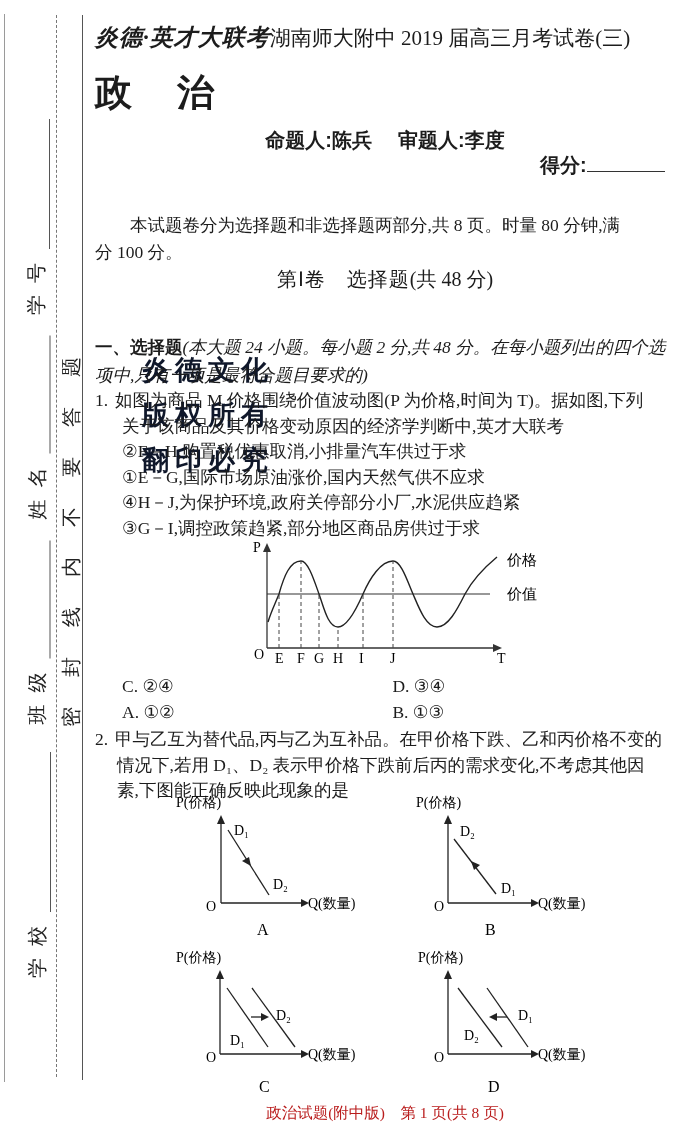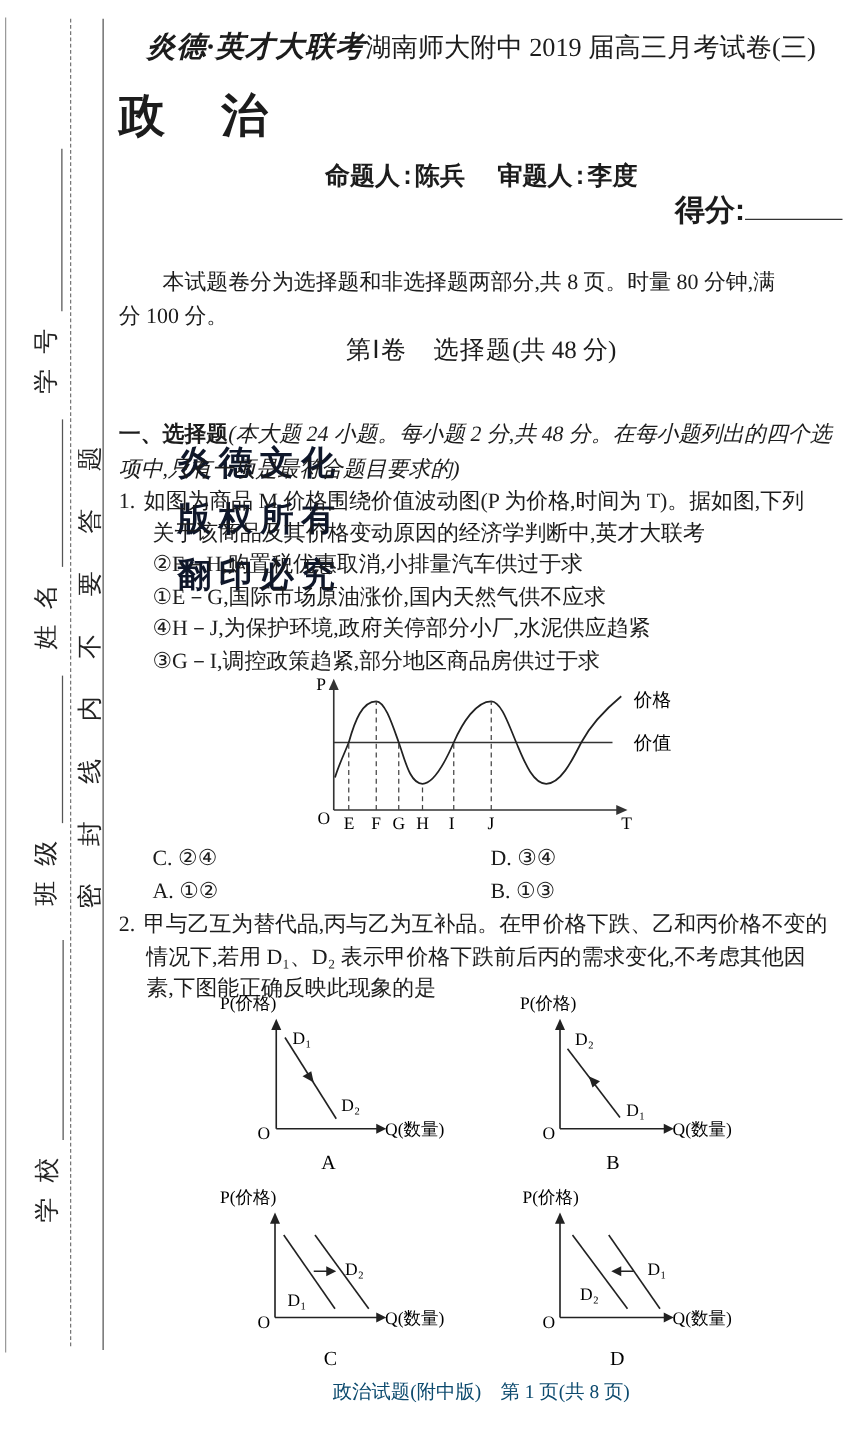"炎德·英才大联考湖南师大附中 2019 届高三月考试卷(三)" .hdr { text-align: center -> left }
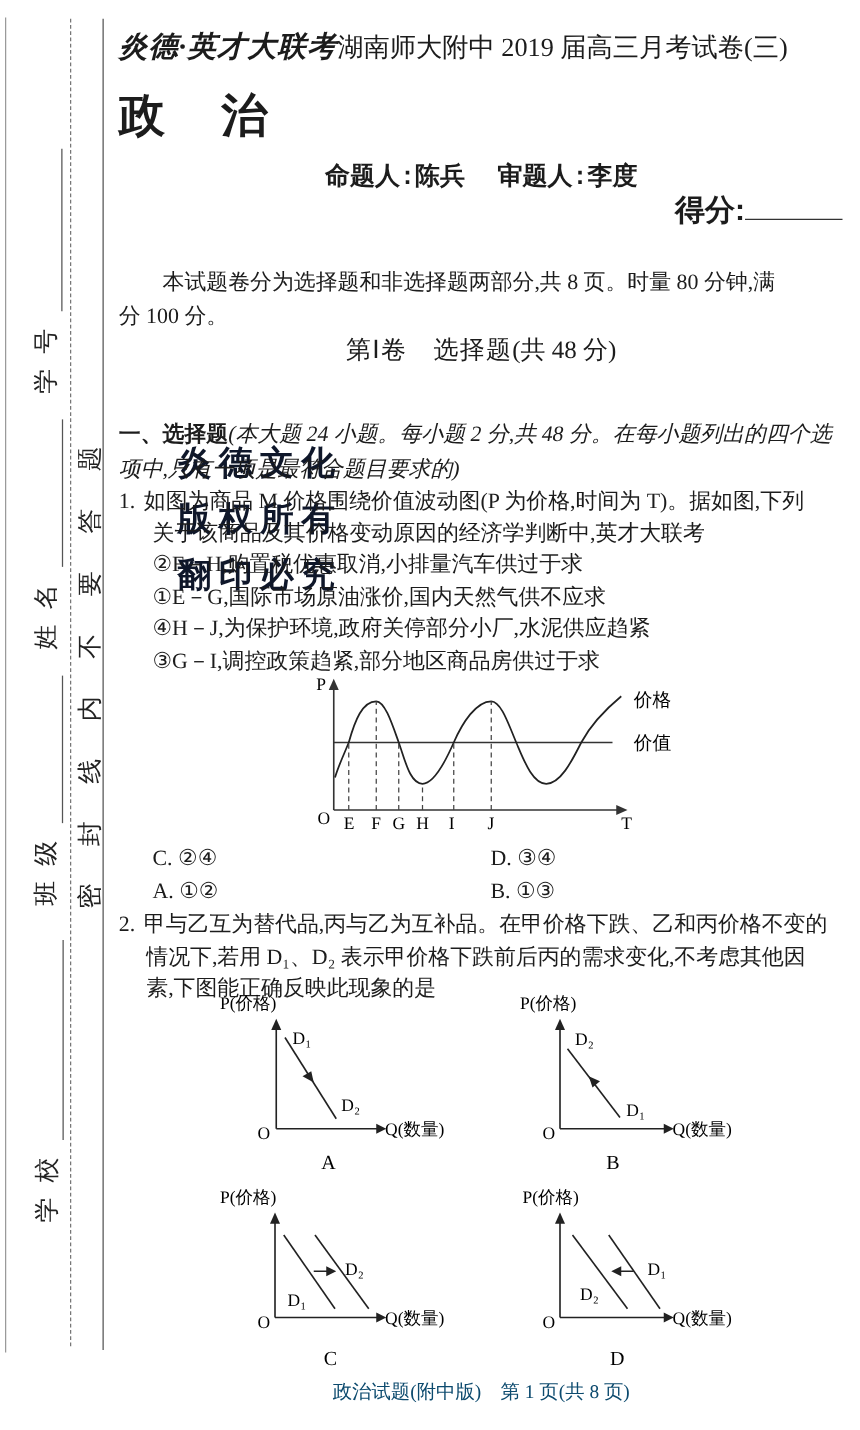"命题人:陈兵 审题人:李度" .people { font-family: Liberation Mono, monospace -> Liberation Sans, sans-serif }
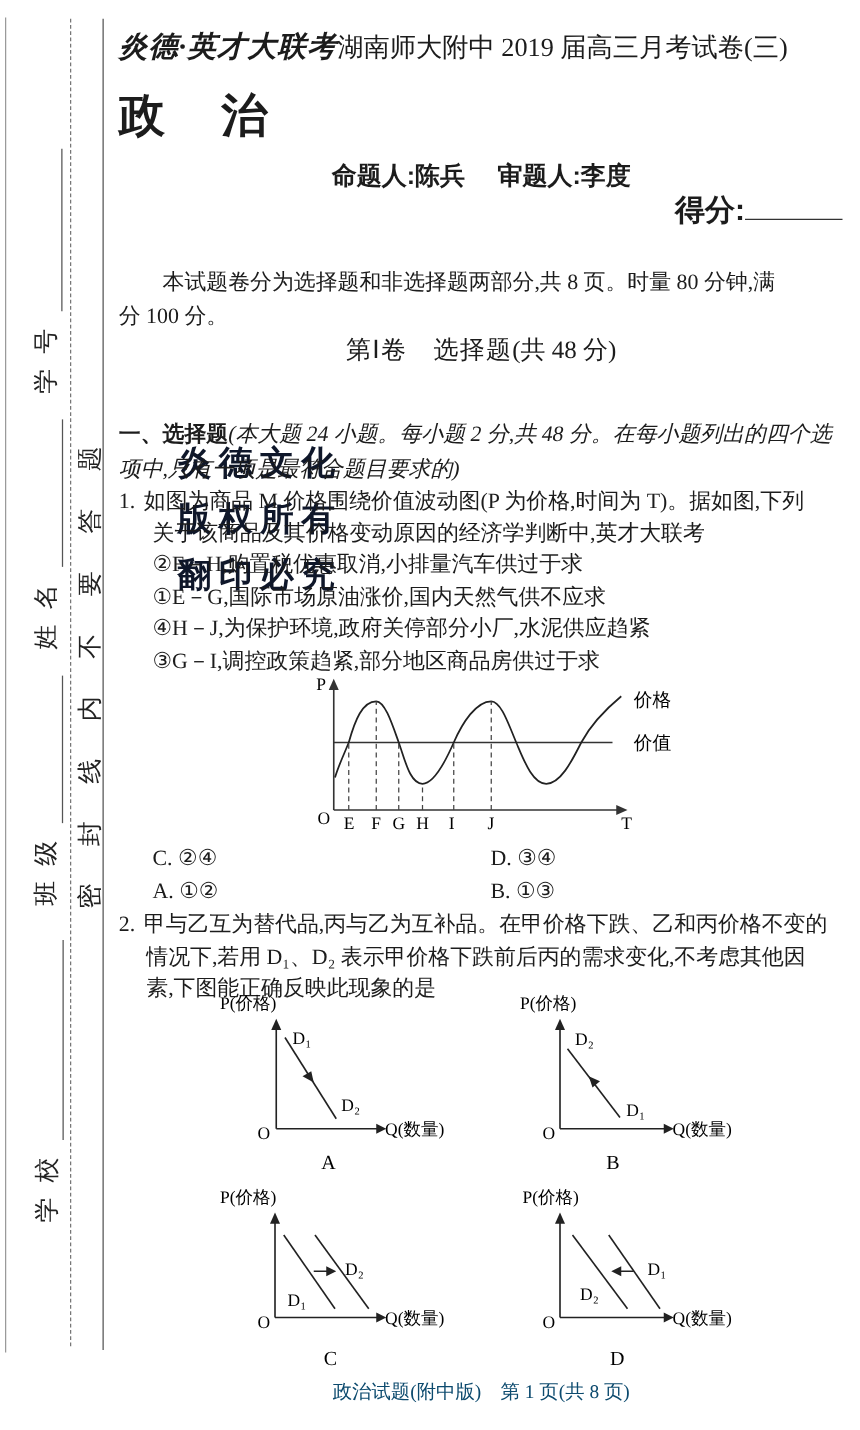"得分:" .score { font-size: 24px -> 20px }
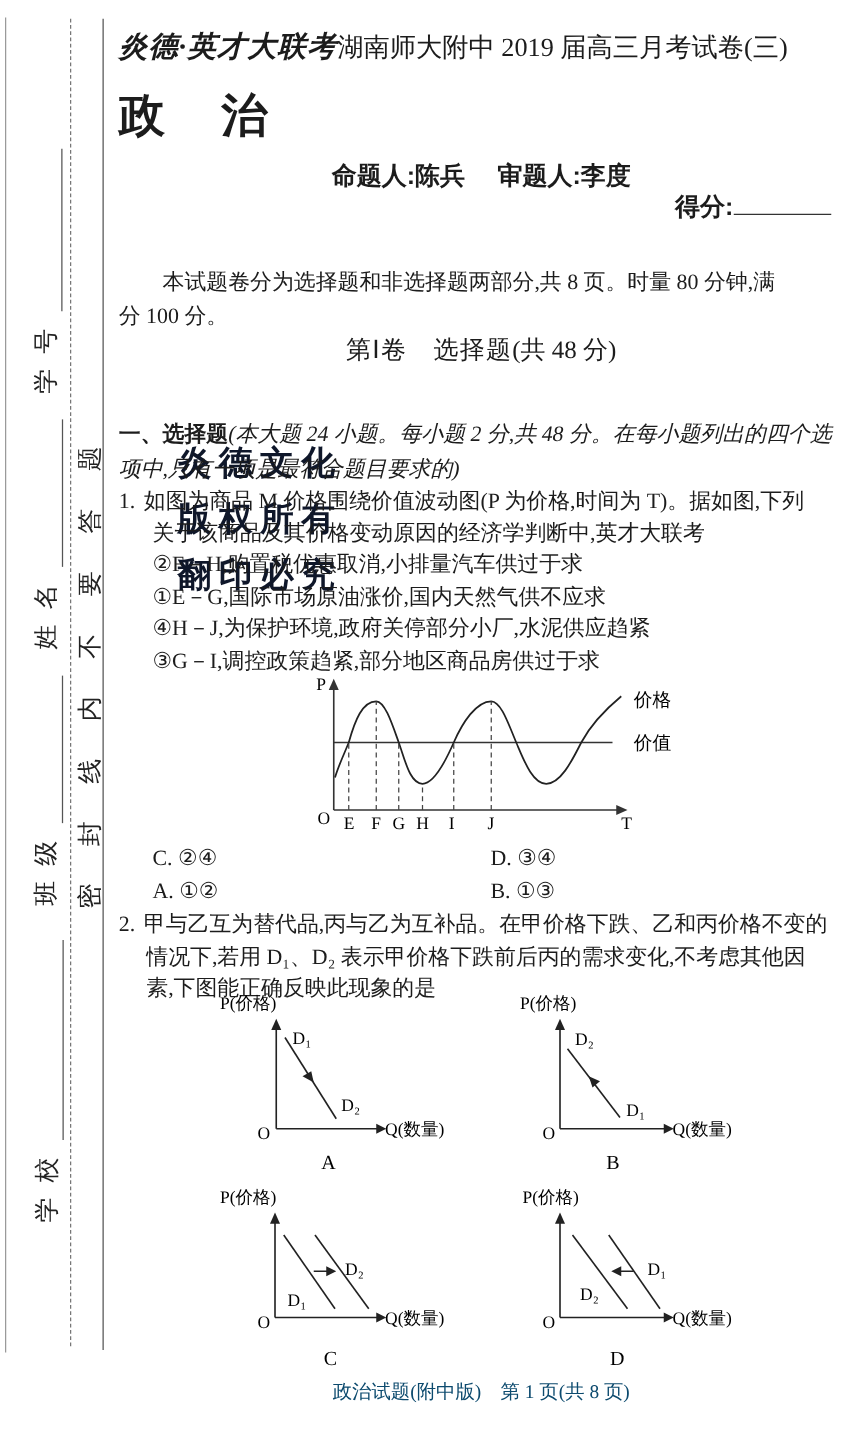"政治试题(附中版) 第 1 页(共 8" .footer { color: #0c4a6e -> #b91c1c }
